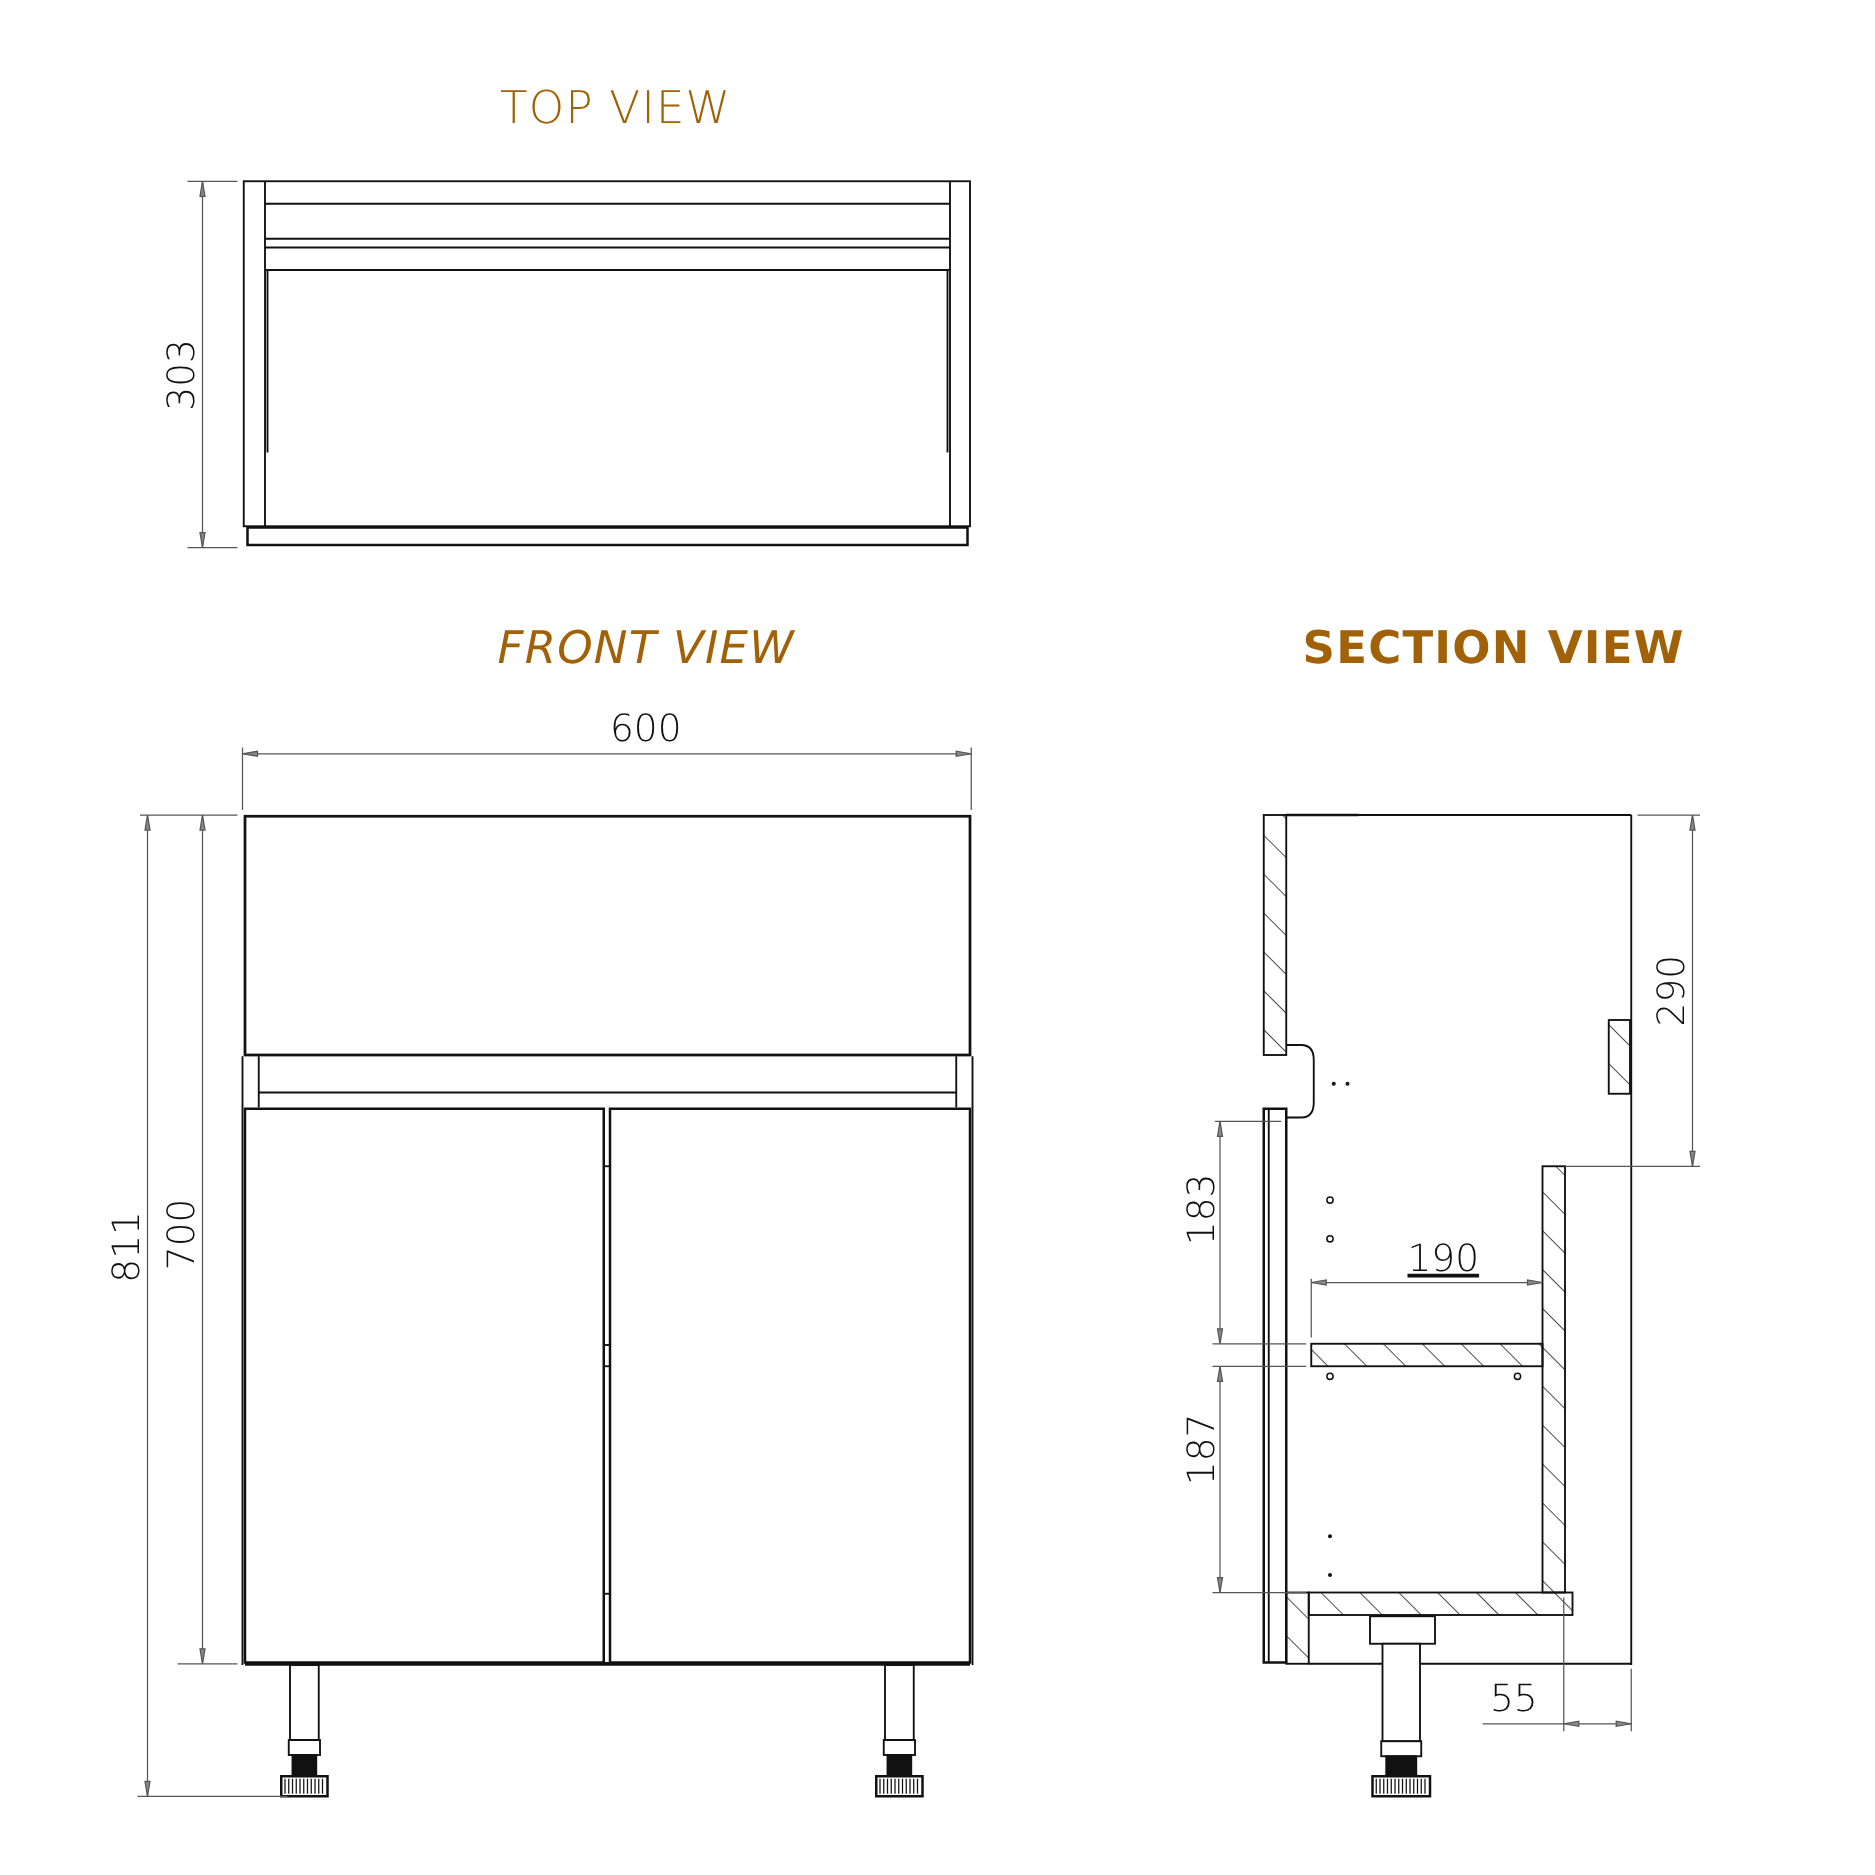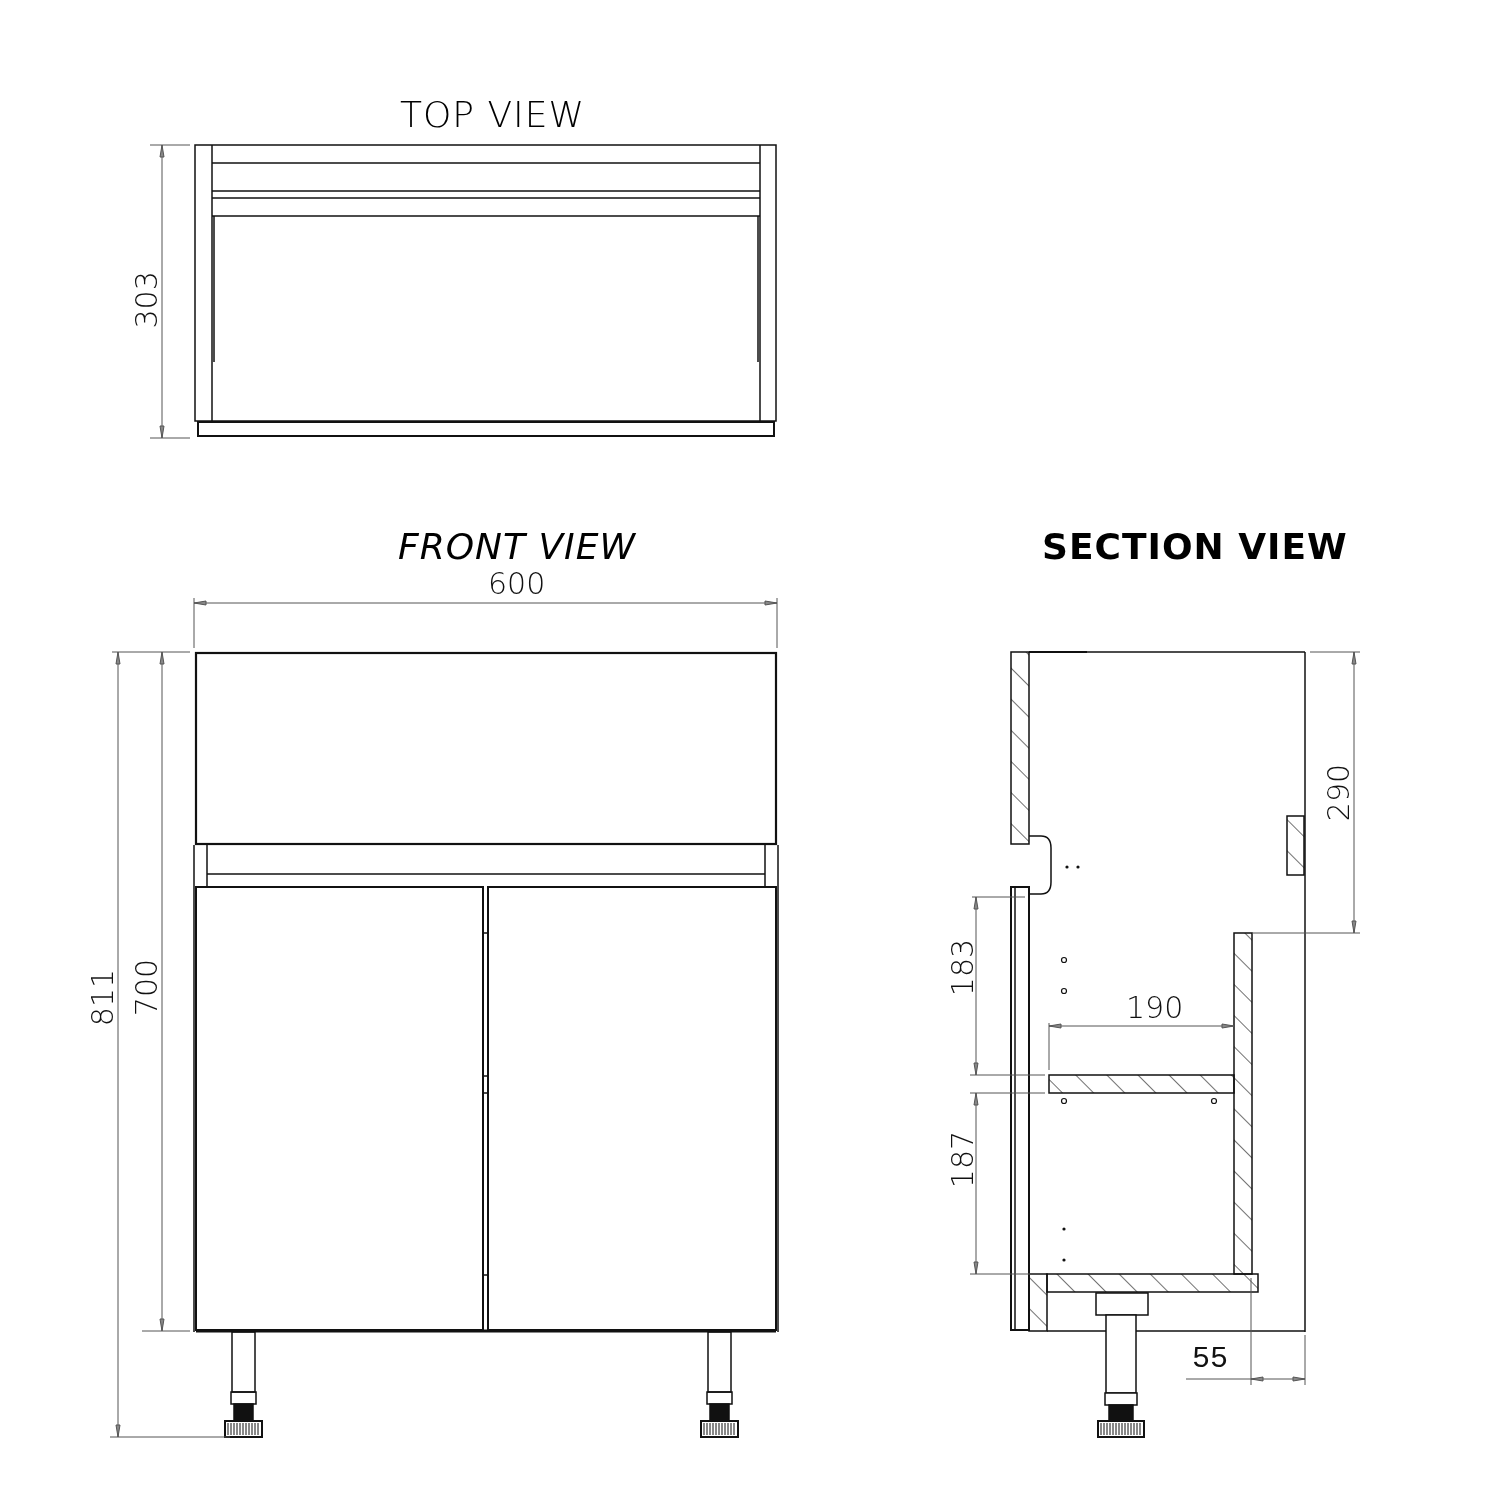"TOP VIEW" .title { color: #000000 -> #a16207; margin-top: 28px -> none }
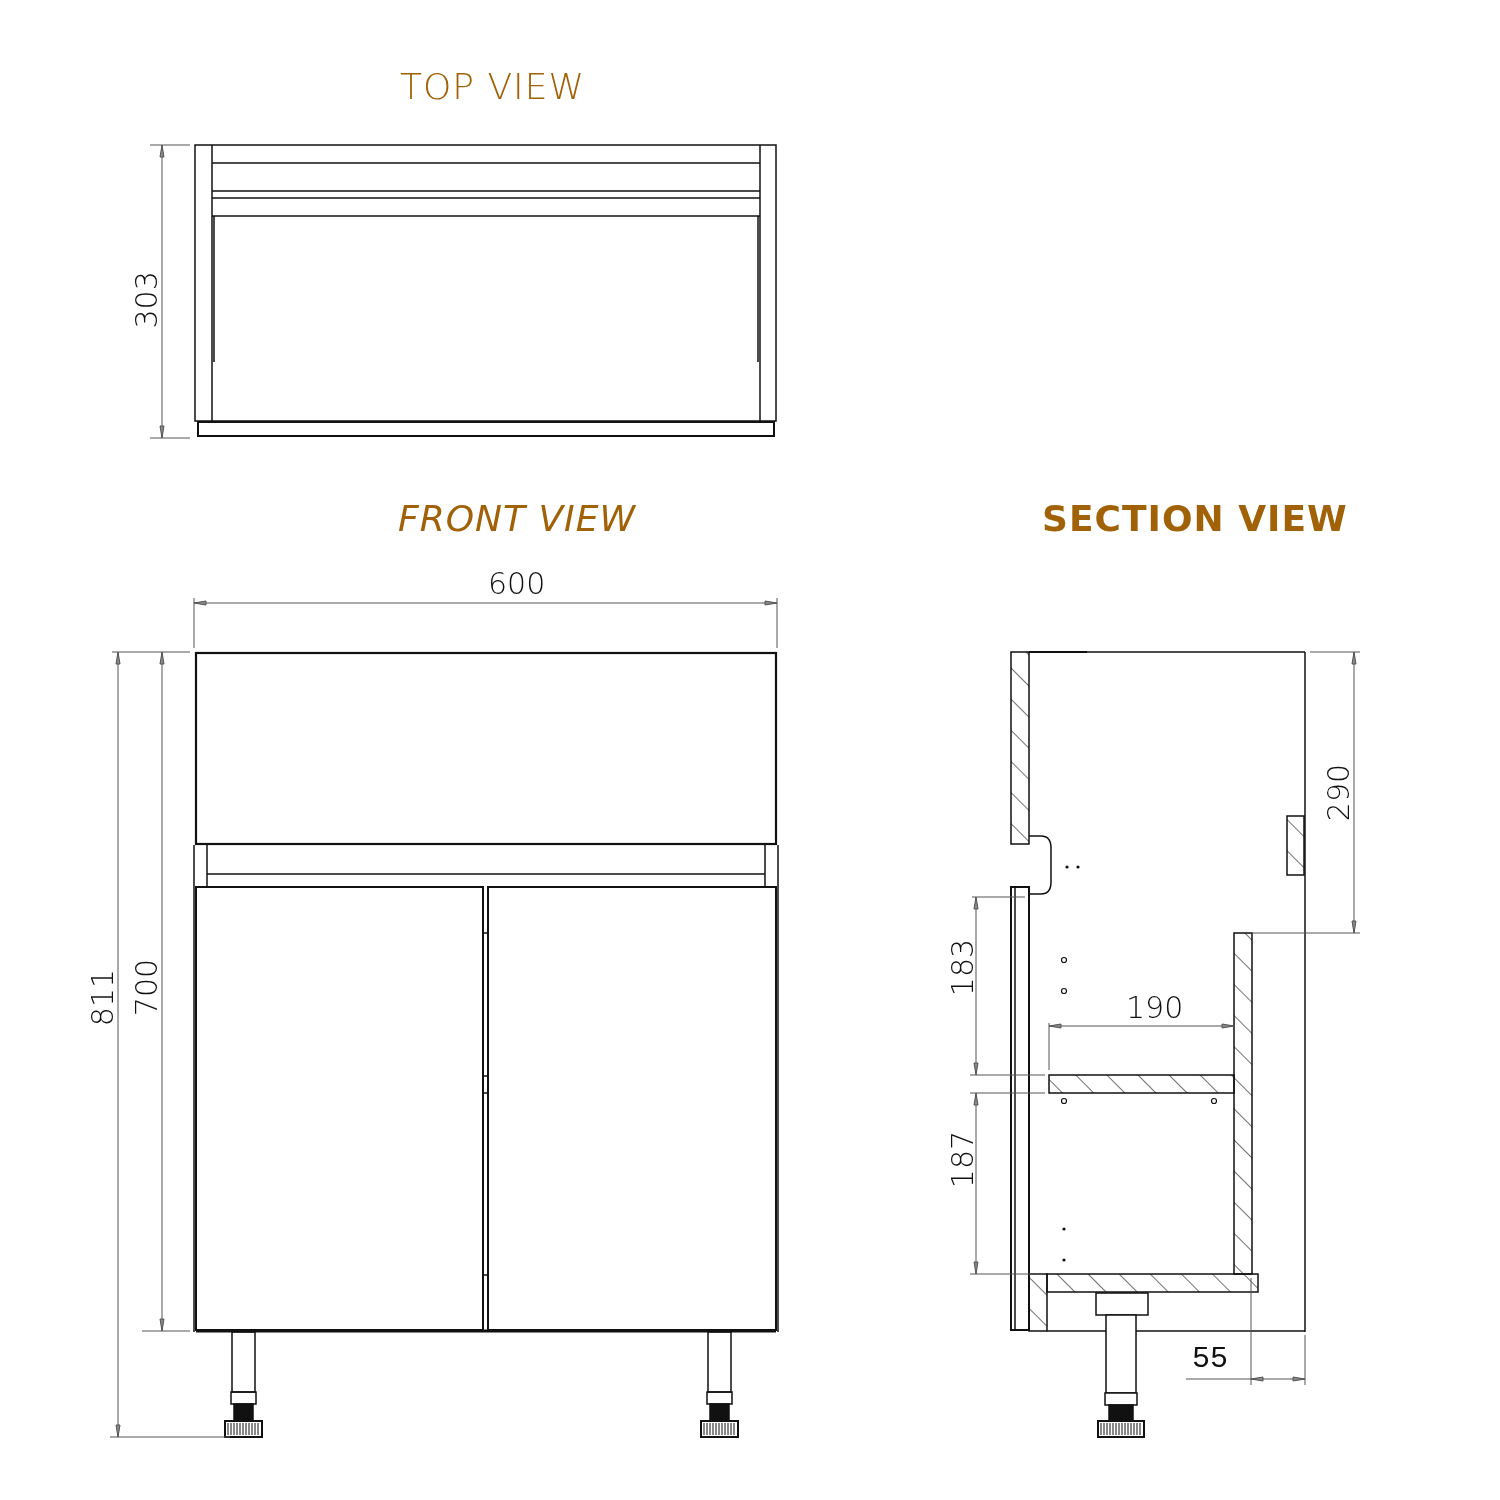"190" div.dim { text-decoration: none -> underline }
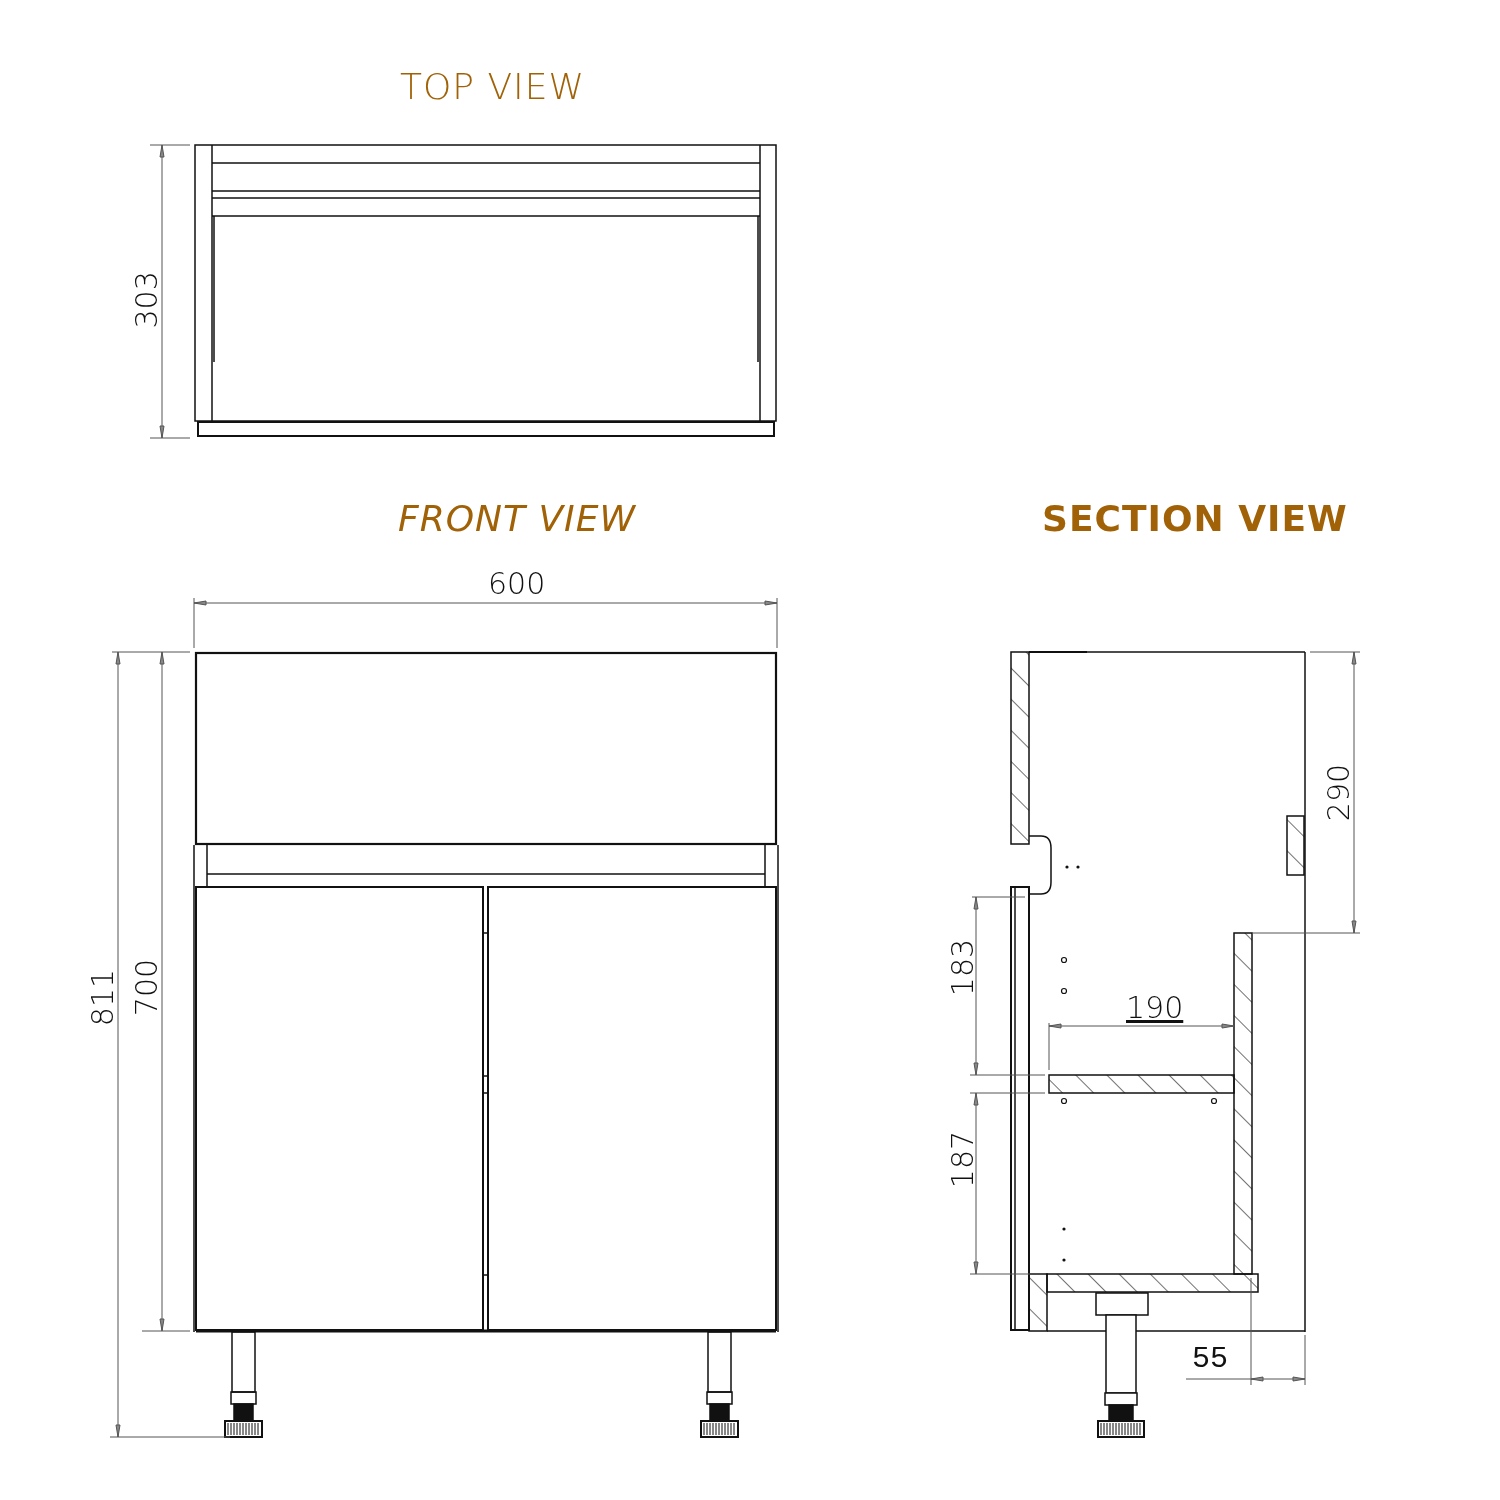"55" div.dim { font-family: Liberation Mono, monospace -> none }
